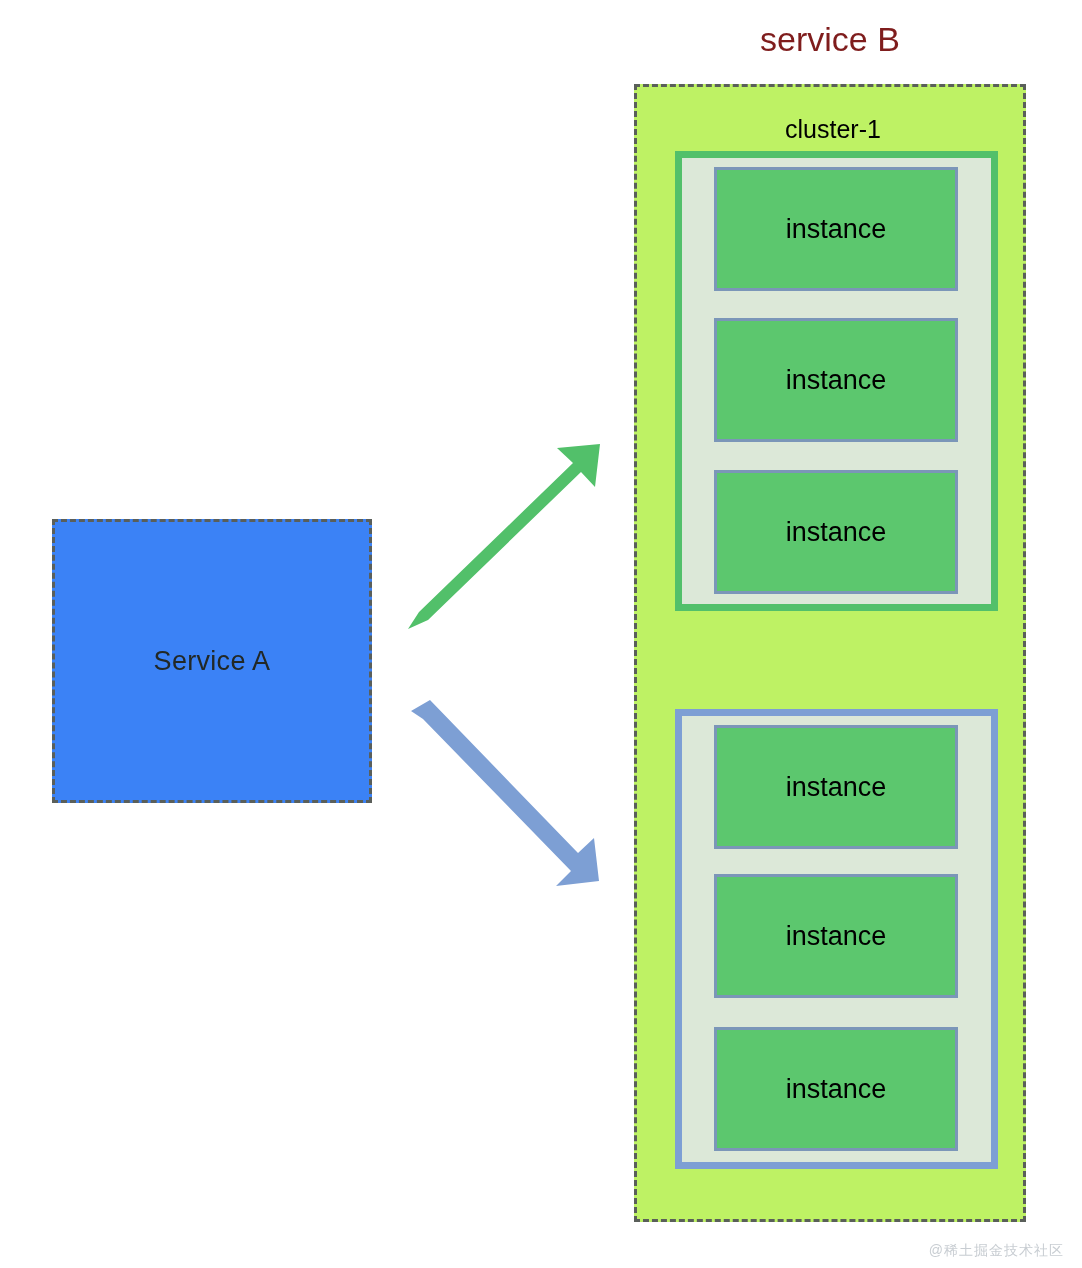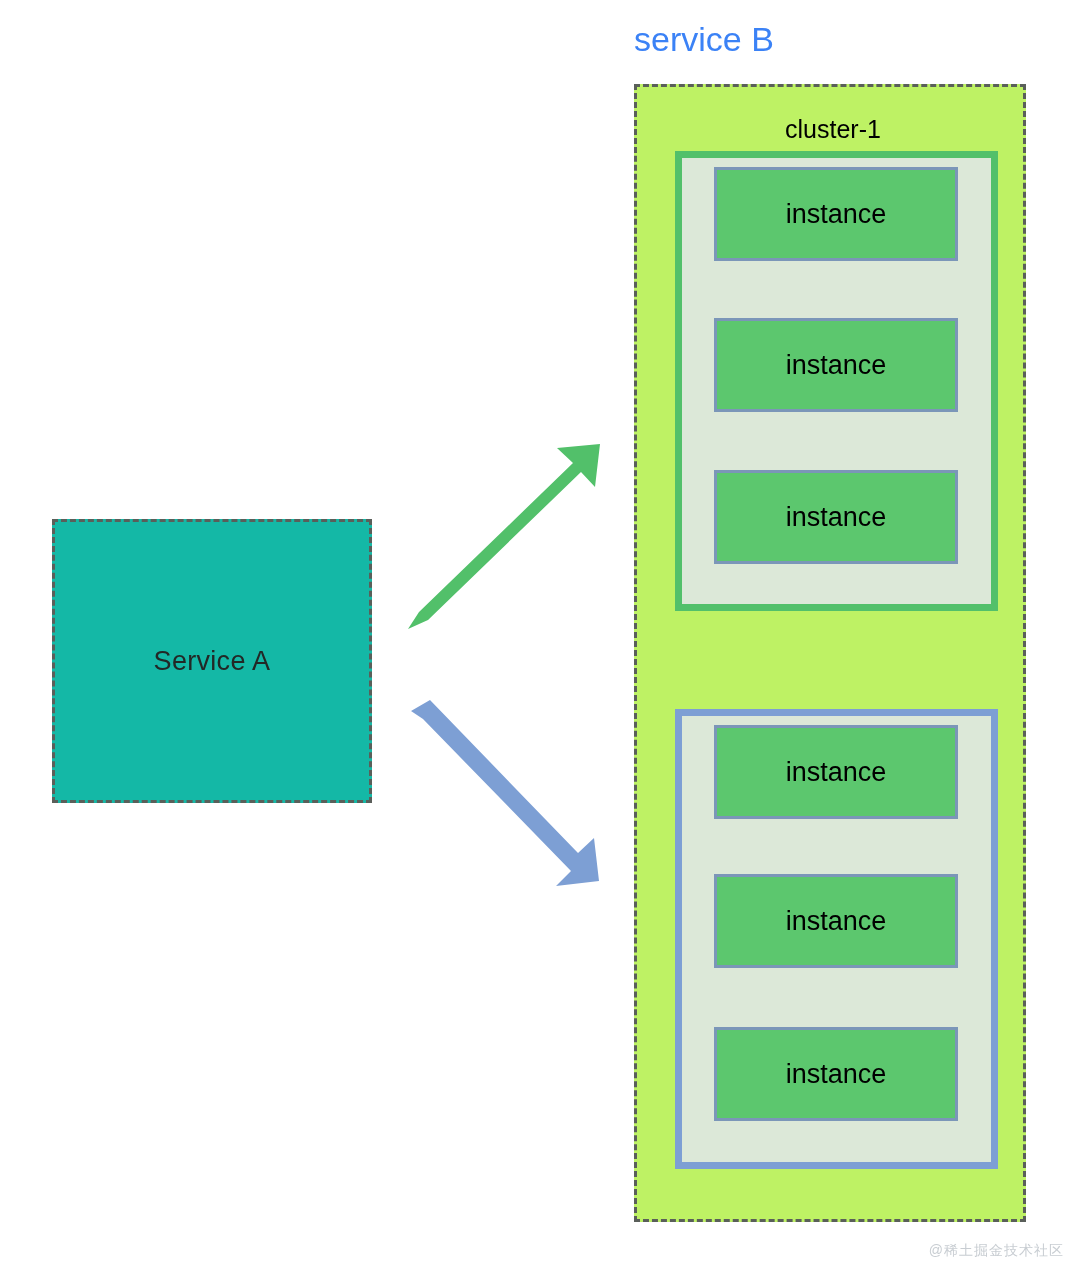"service B" #service-b-title { color: #3b82f6 -> #7f1d1d; text-align: none -> center }
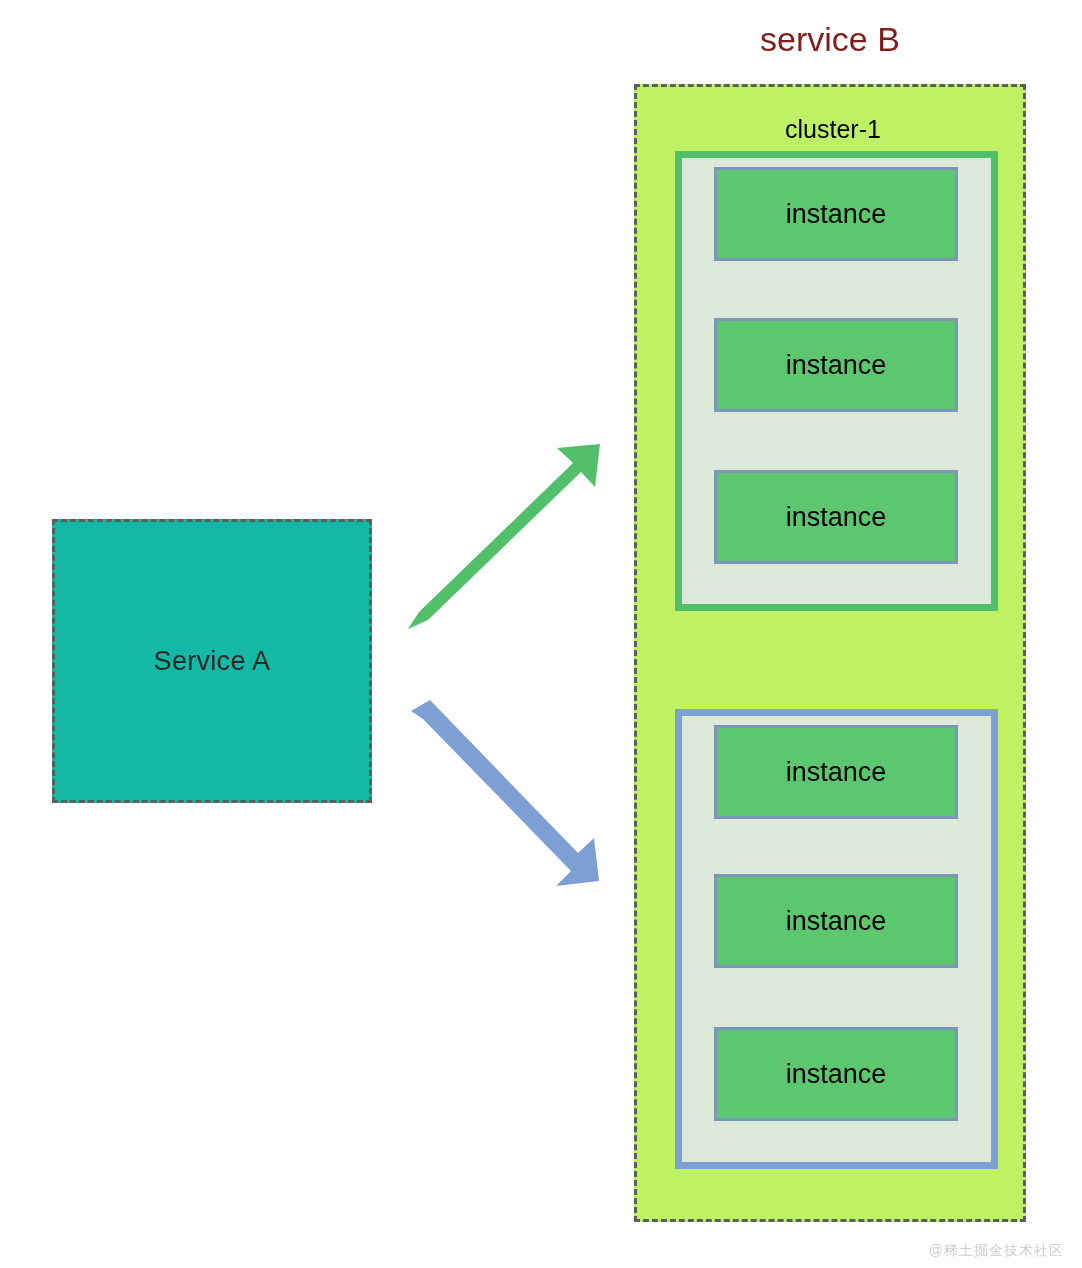"instance" .instance-box { height: 94px -> 124px }
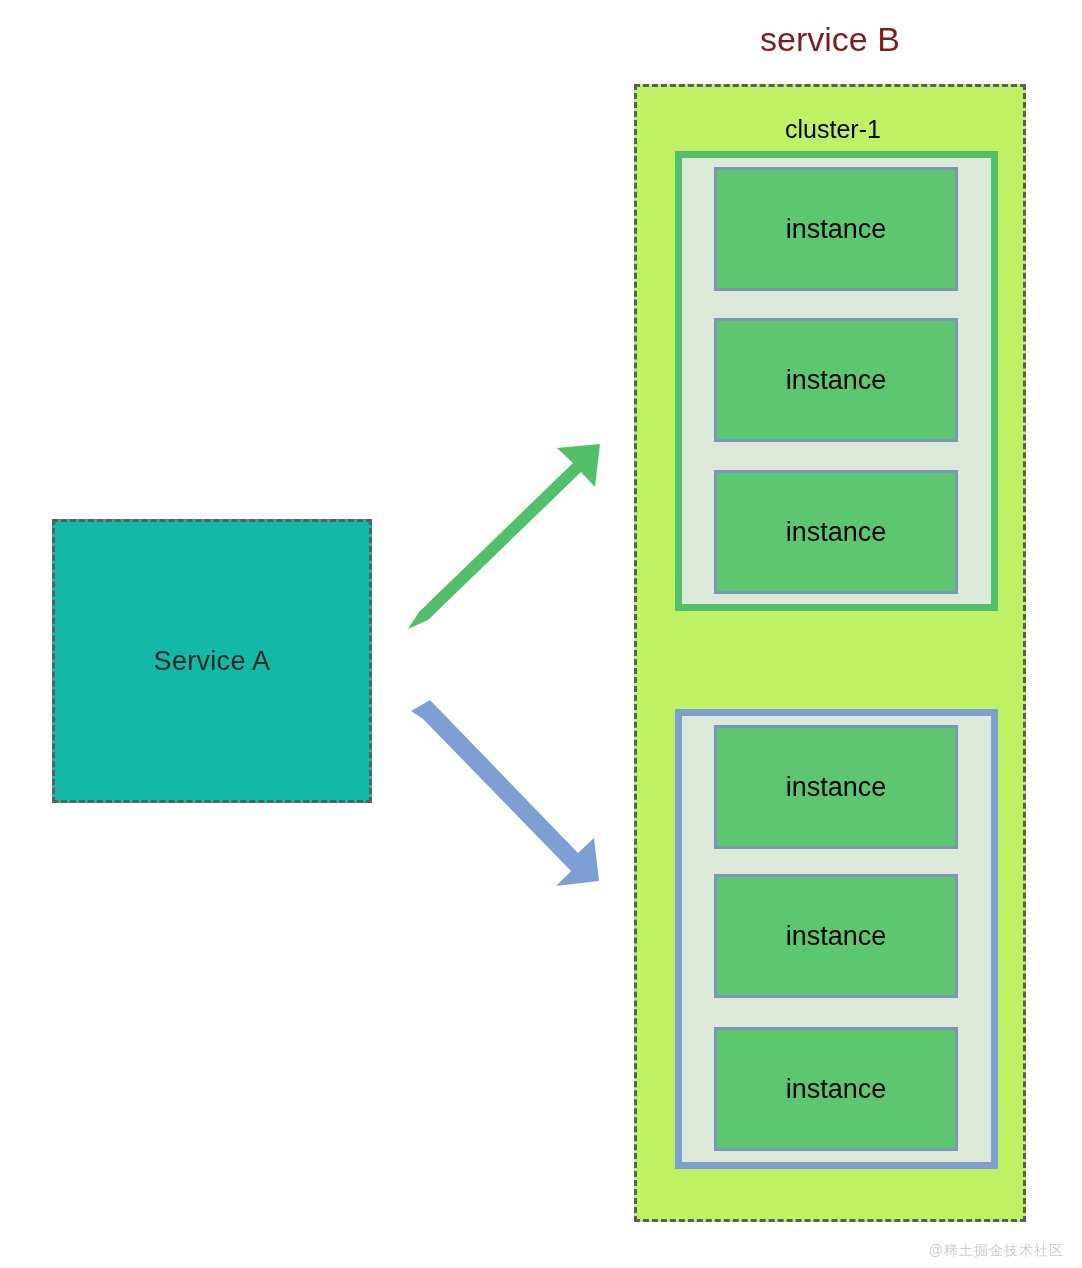"Service A" div { background: #14b8a6 -> #3b82f6 }
